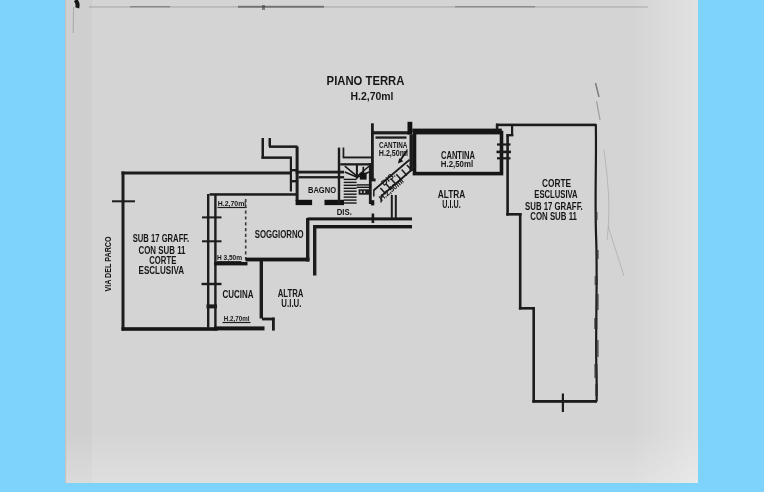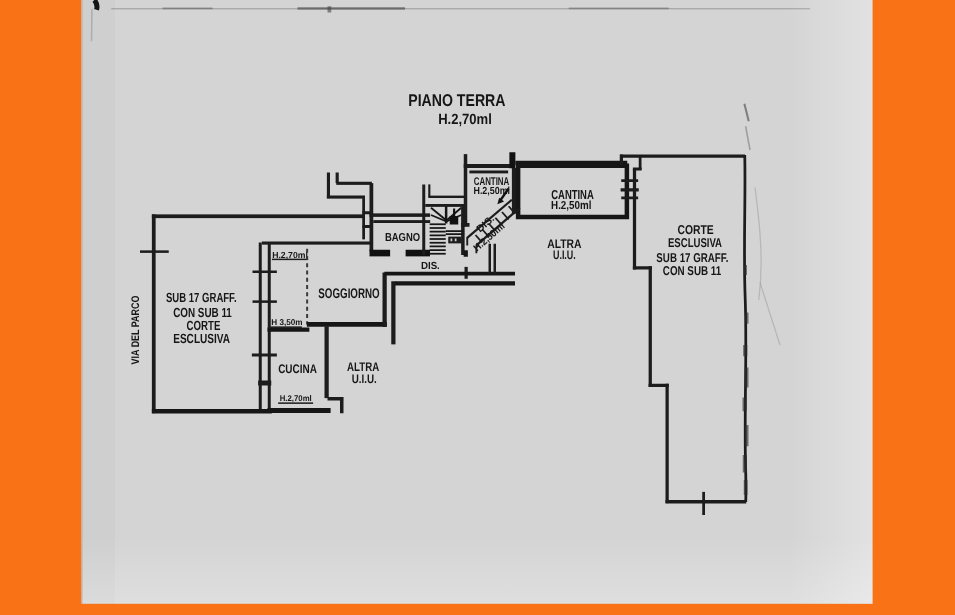"PIANO TERRA" #page { background: #f97316 -> #7dd3fc }
